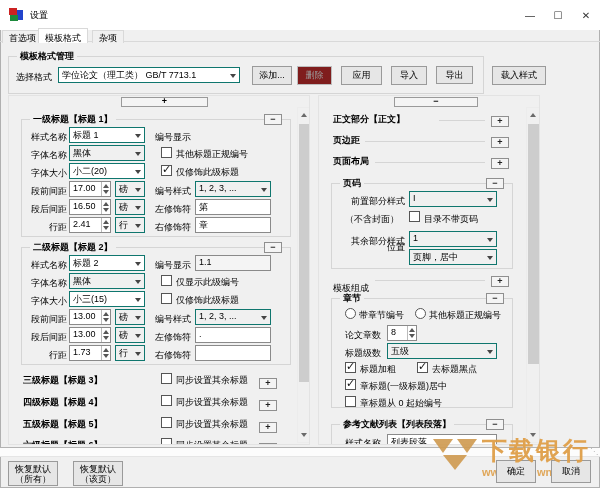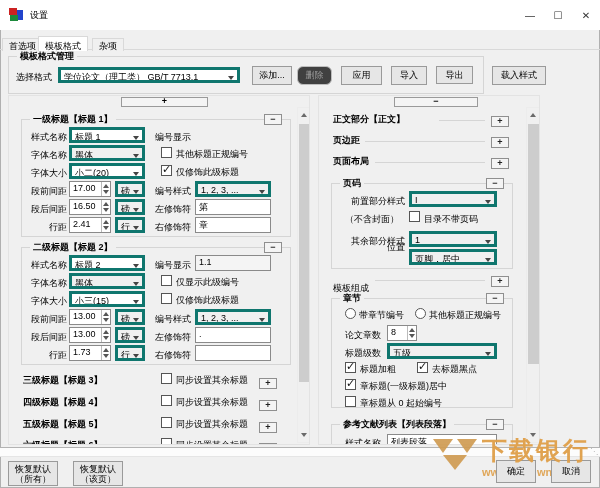"首选项" .tabstrip { top: 36px -> 28px }
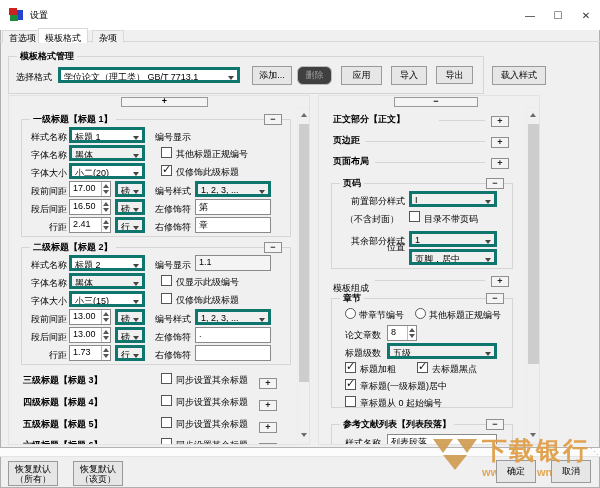"学位论文（理工类） GB/T 7713.1" .combo { border: 3px solid #0f766e -> 1px solid #0f766e }
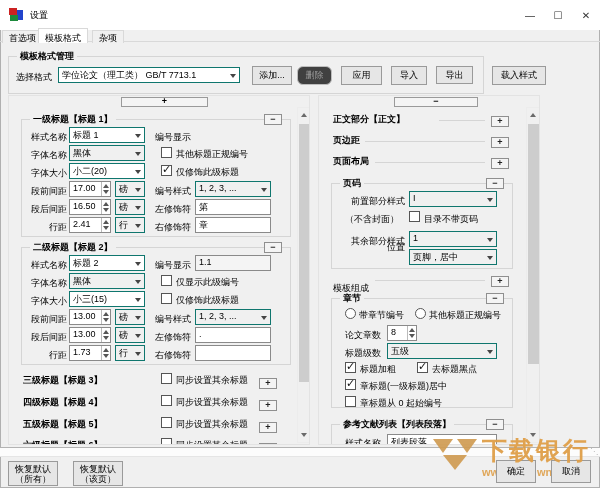"删除" .btn.disabled { background: #404040 -> #7f1d1d; border-radius: 6px -> none }
